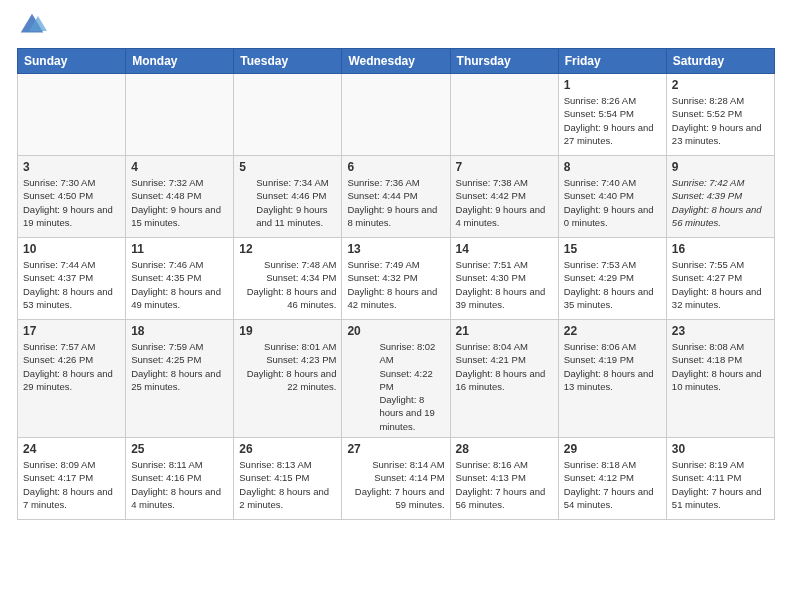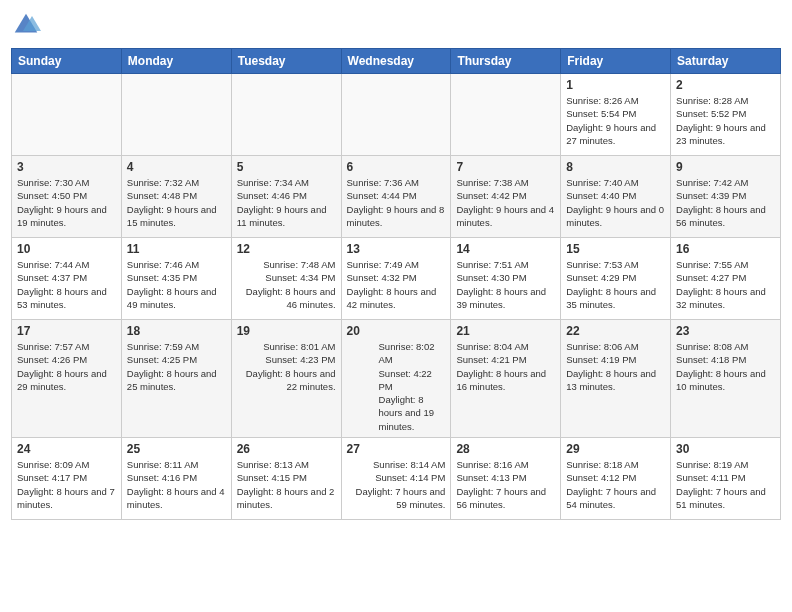"Sunday" .container { padding: 10px 11px -> 10px 17px }
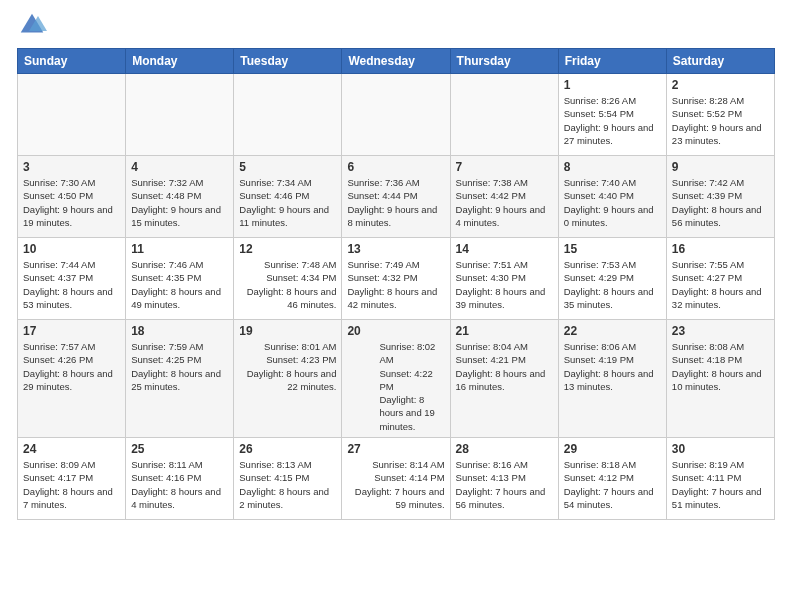"Sunrise: 7:34 AM" div.day-info { margin-left: none -> 17px }
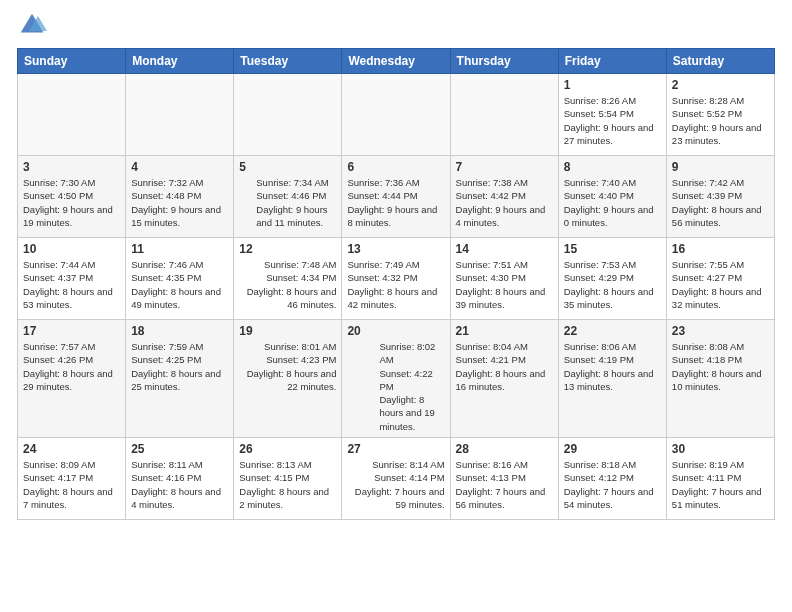"Sunrise: 7:42 AM" div.day-info { font-style: none -> italic }
